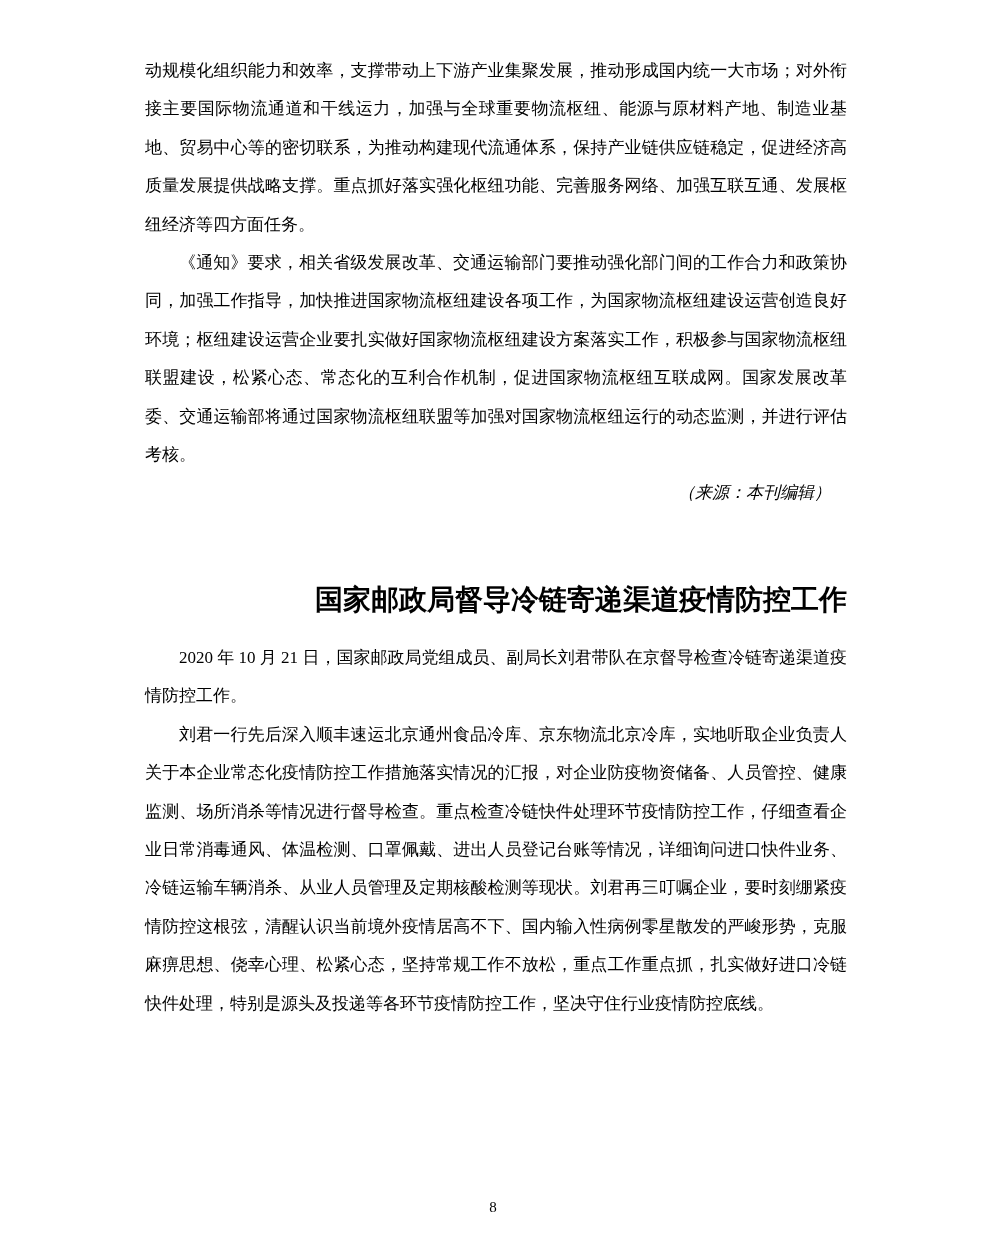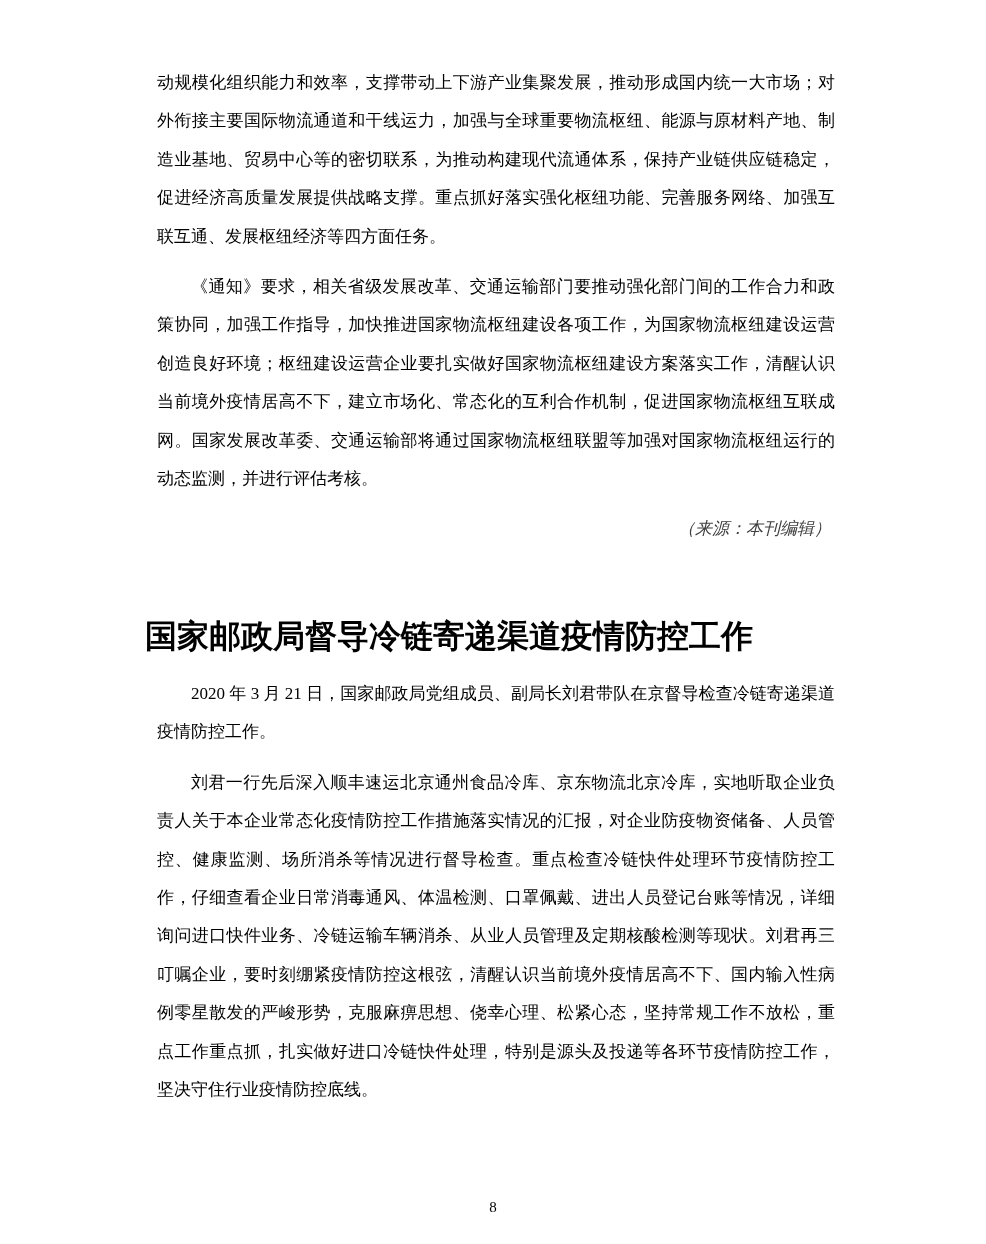"动规模化组织能力和效率，支撑带动上下游产业集聚发展，推动形成国内统一大市场；对外" .body-p { margin: 12px -> 0 }
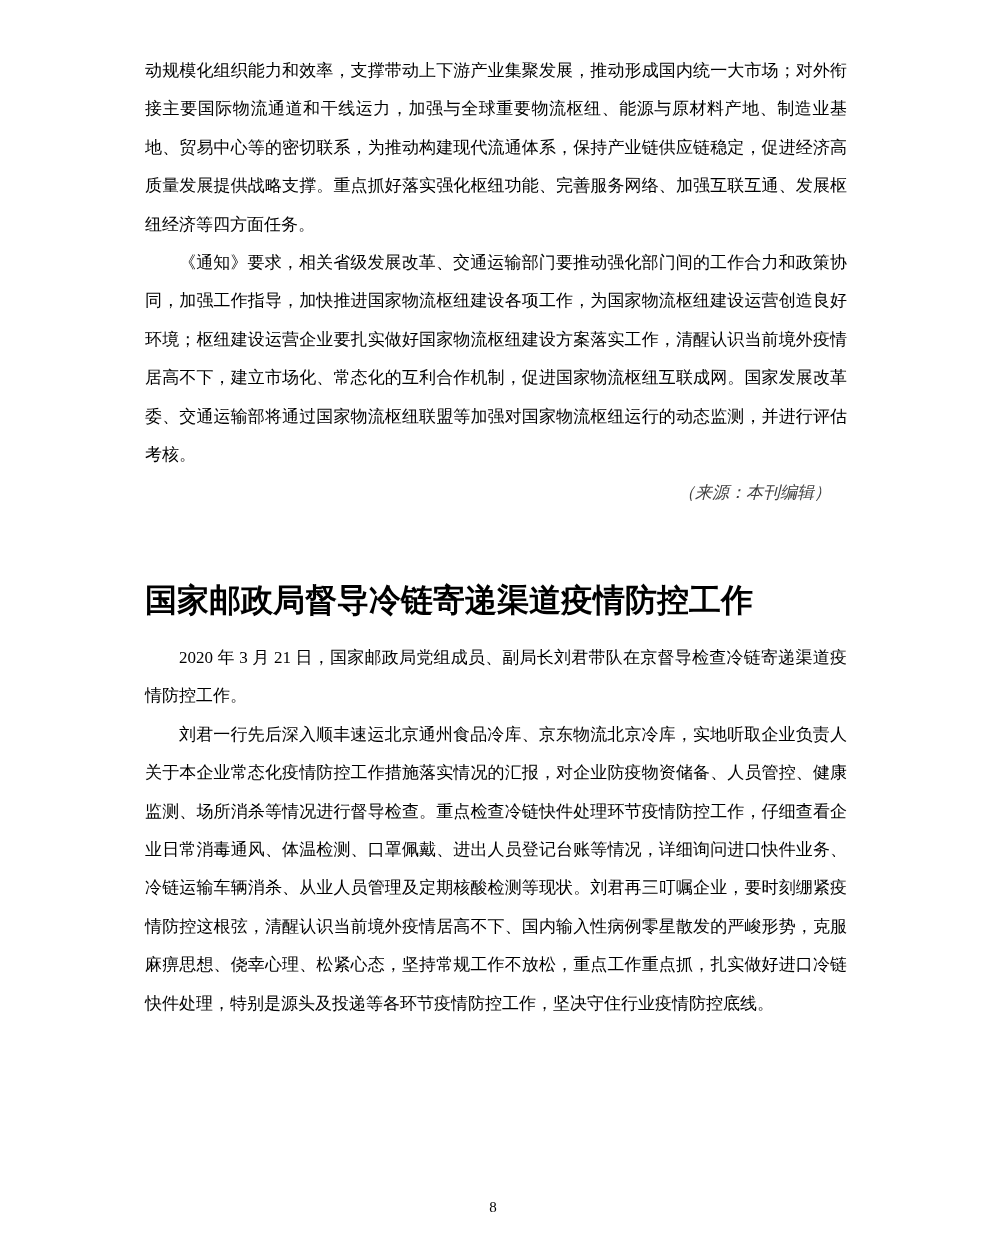"《通知》要求，相关省级发展改革、交通运输部门要推动强化部门间的工作合力和政策协同" p.body-p { text: 清醒认识当前境外疫情居高不下，建立市场化 -> 积极参与国家物流枢纽联盟建设，松紧心态 }
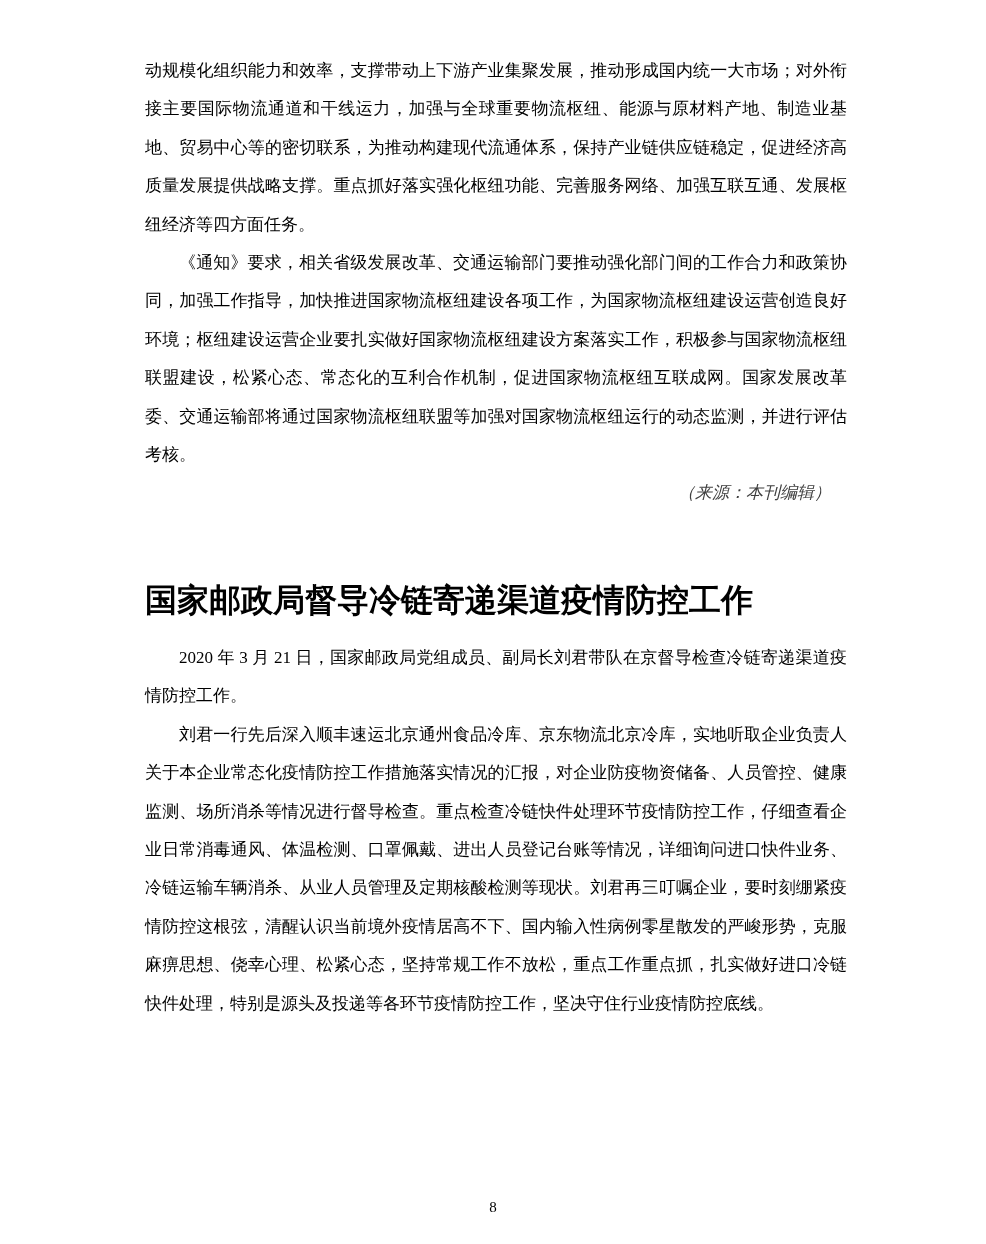"（来源：本刊编辑）" .source-line { color: #404040 -> #000000 }
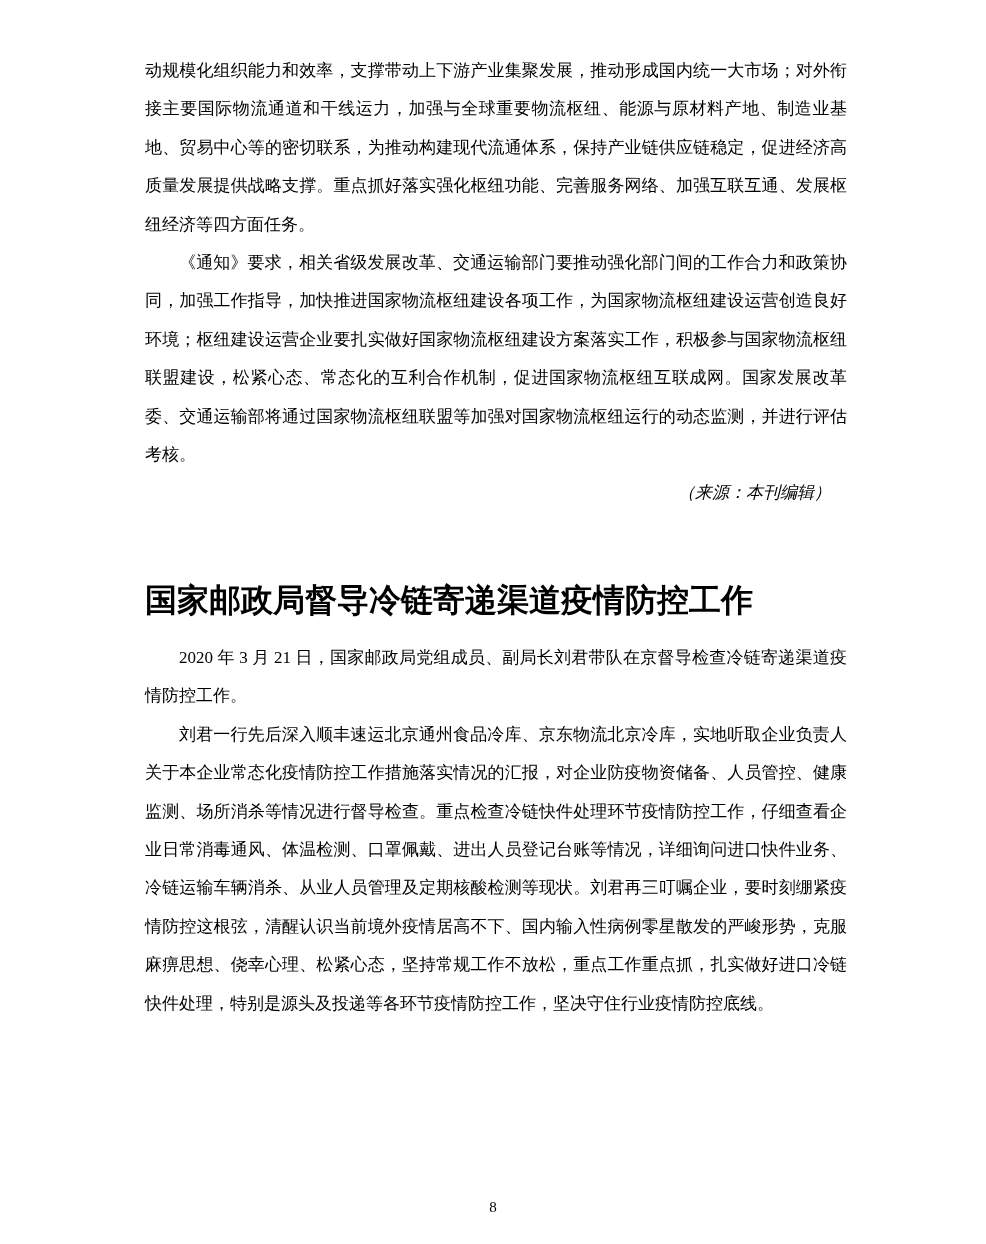"国家邮政局督导冷链寄递渠道疫情防控工作" .article-title { font-size: 32px -> 28px; text-align: left -> right }
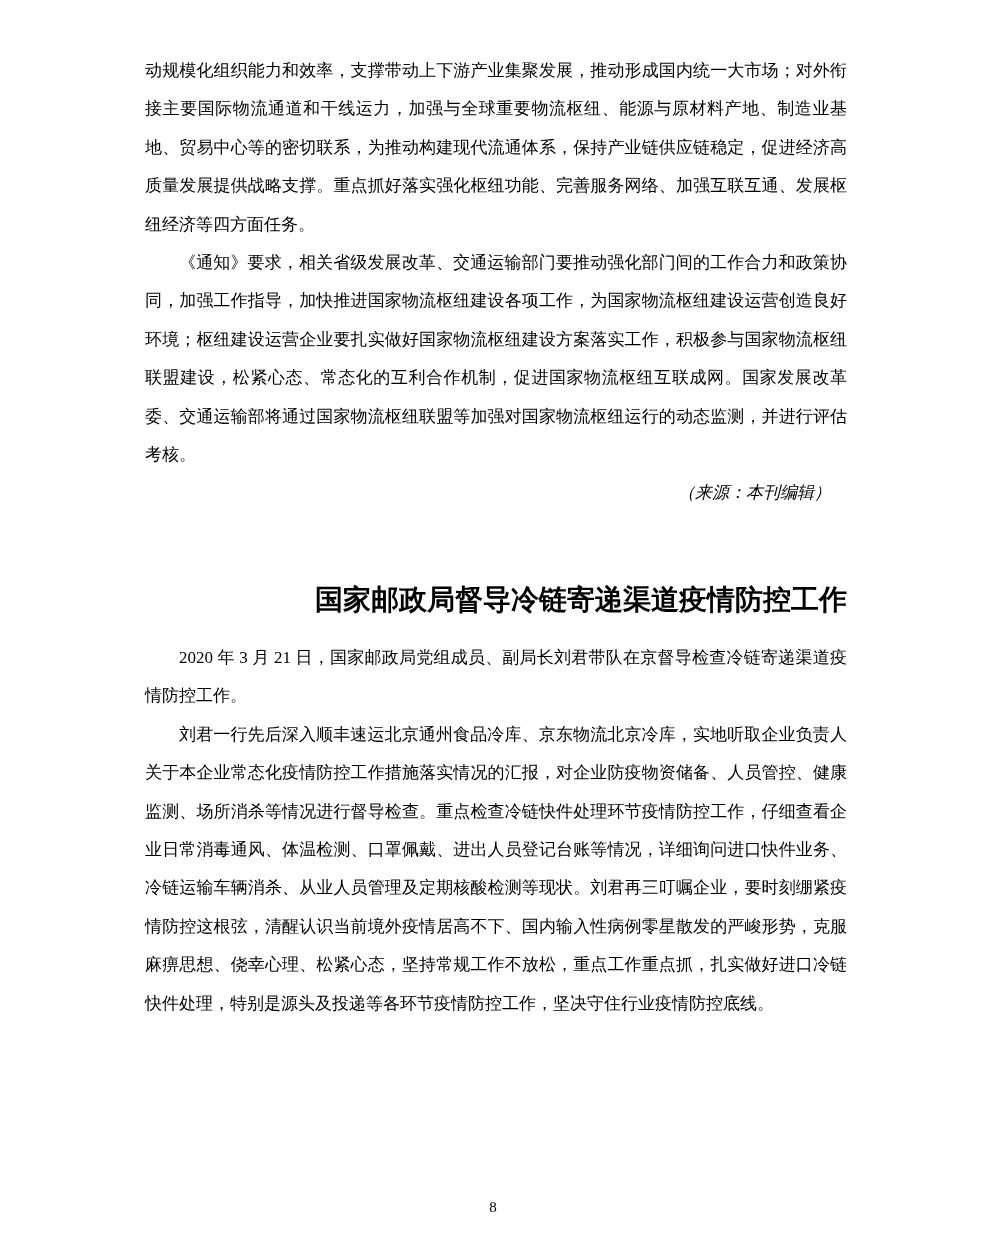"2020 年 3 月 21" p.body-p { text: 3 -> 10 }
